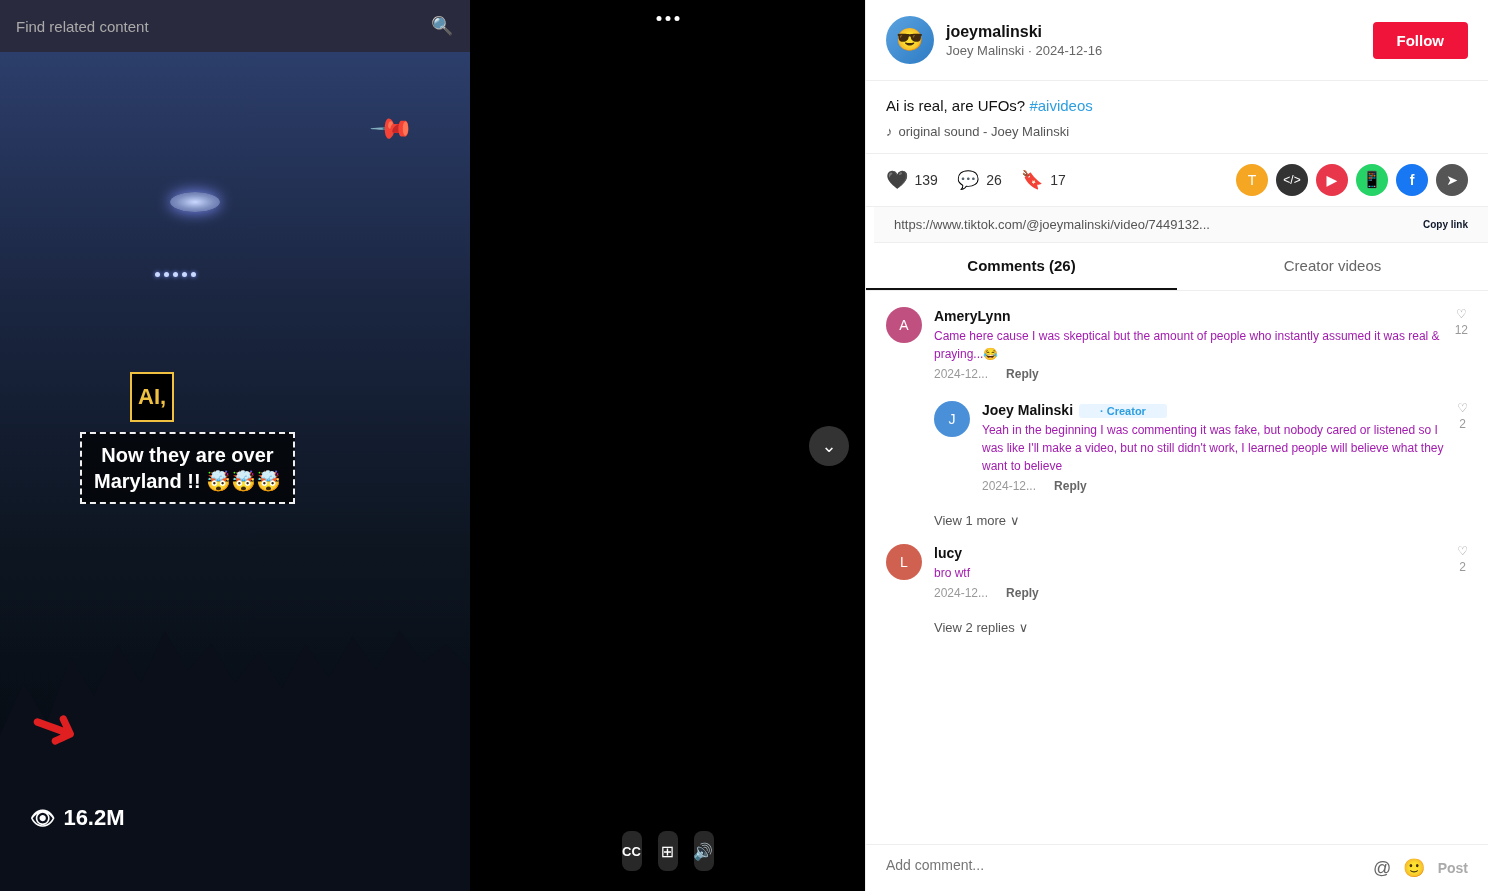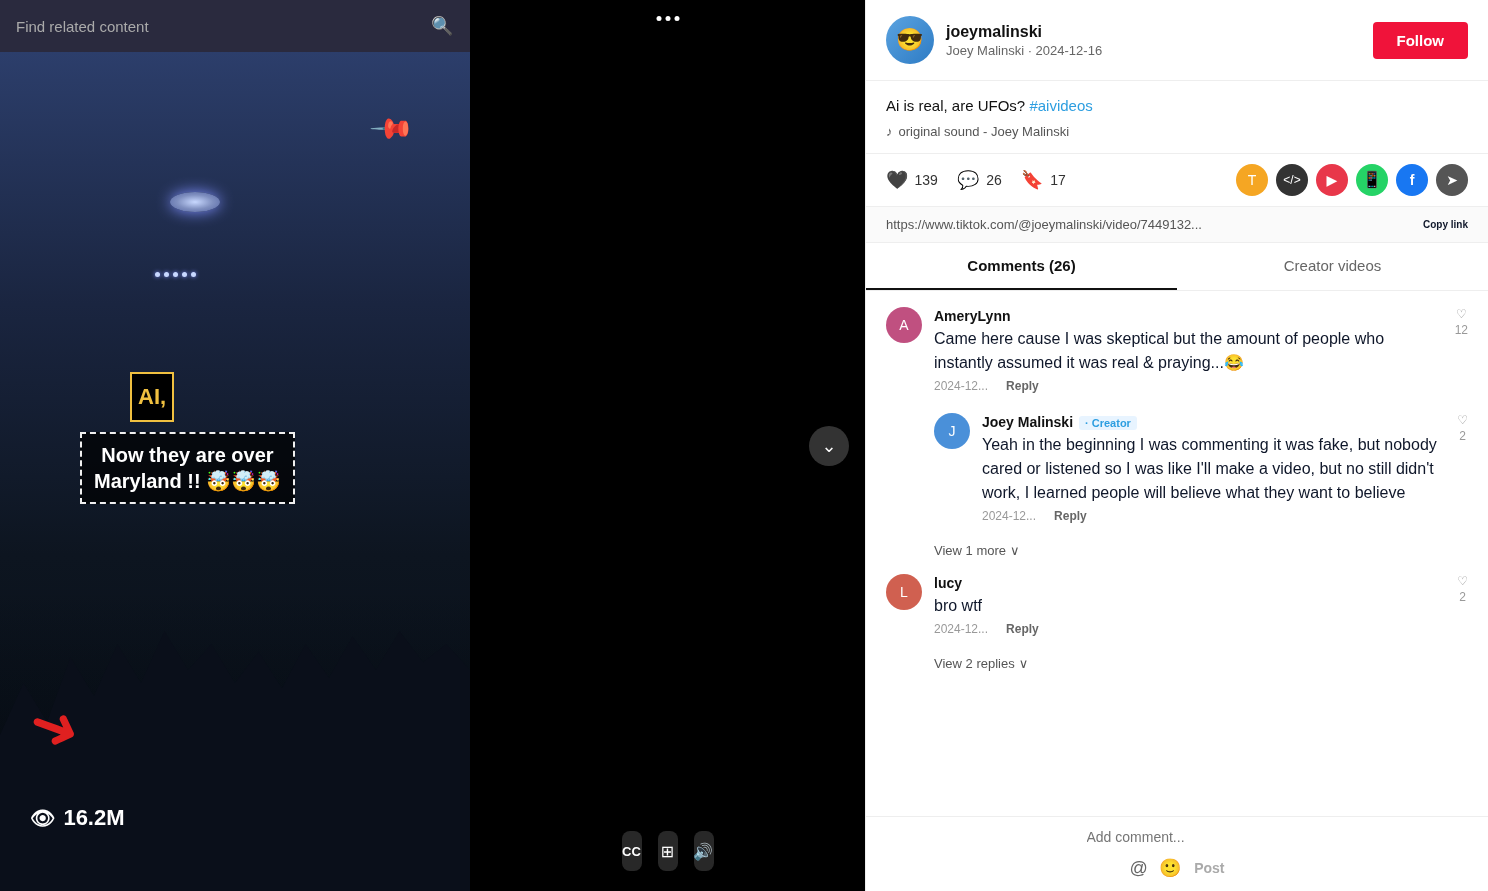"https://www.tiktok.com/@joeymalinski/vid" .link-bar { margin-left: none -> 8px }
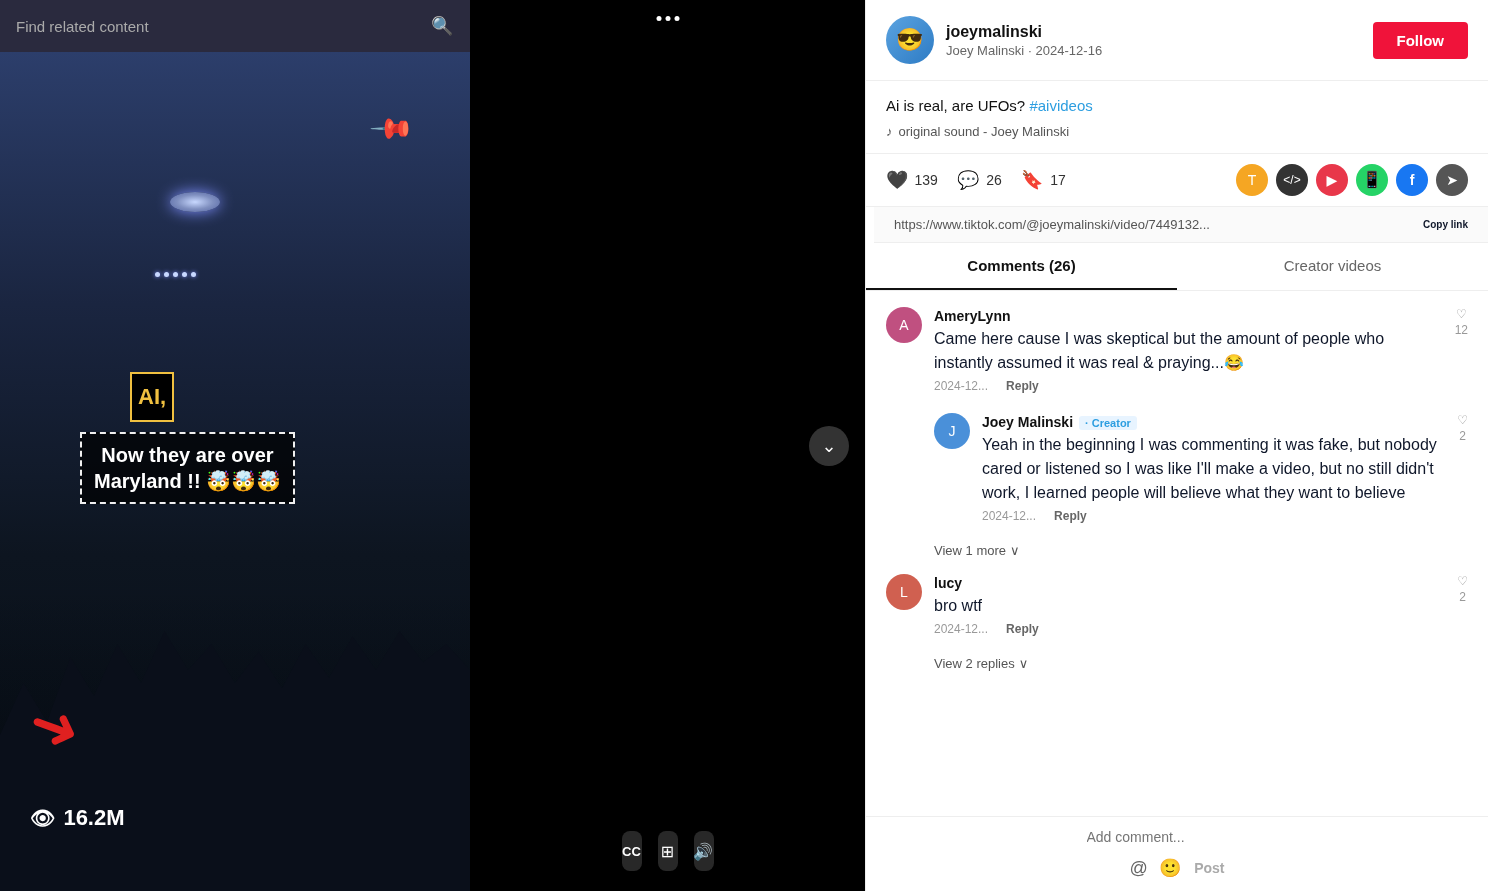"Came here cause I was" .comment-text { color: #0f172a -> #a21caf; font-size: 16px -> 12px }
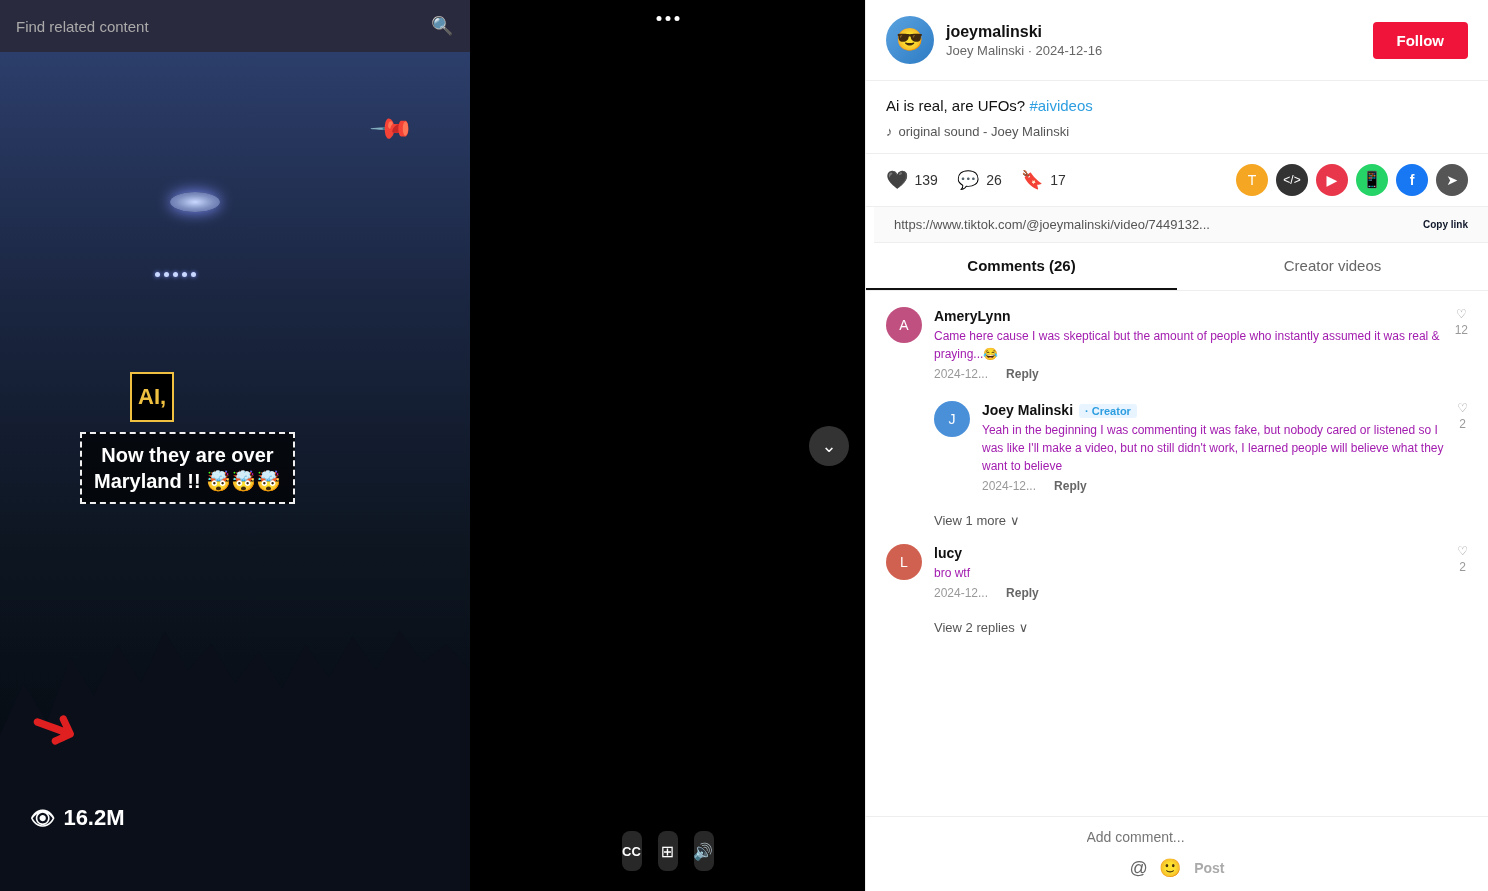"· Creator" .comment-username .creator-badge { padding: 1px 6px -> 1px 21px }
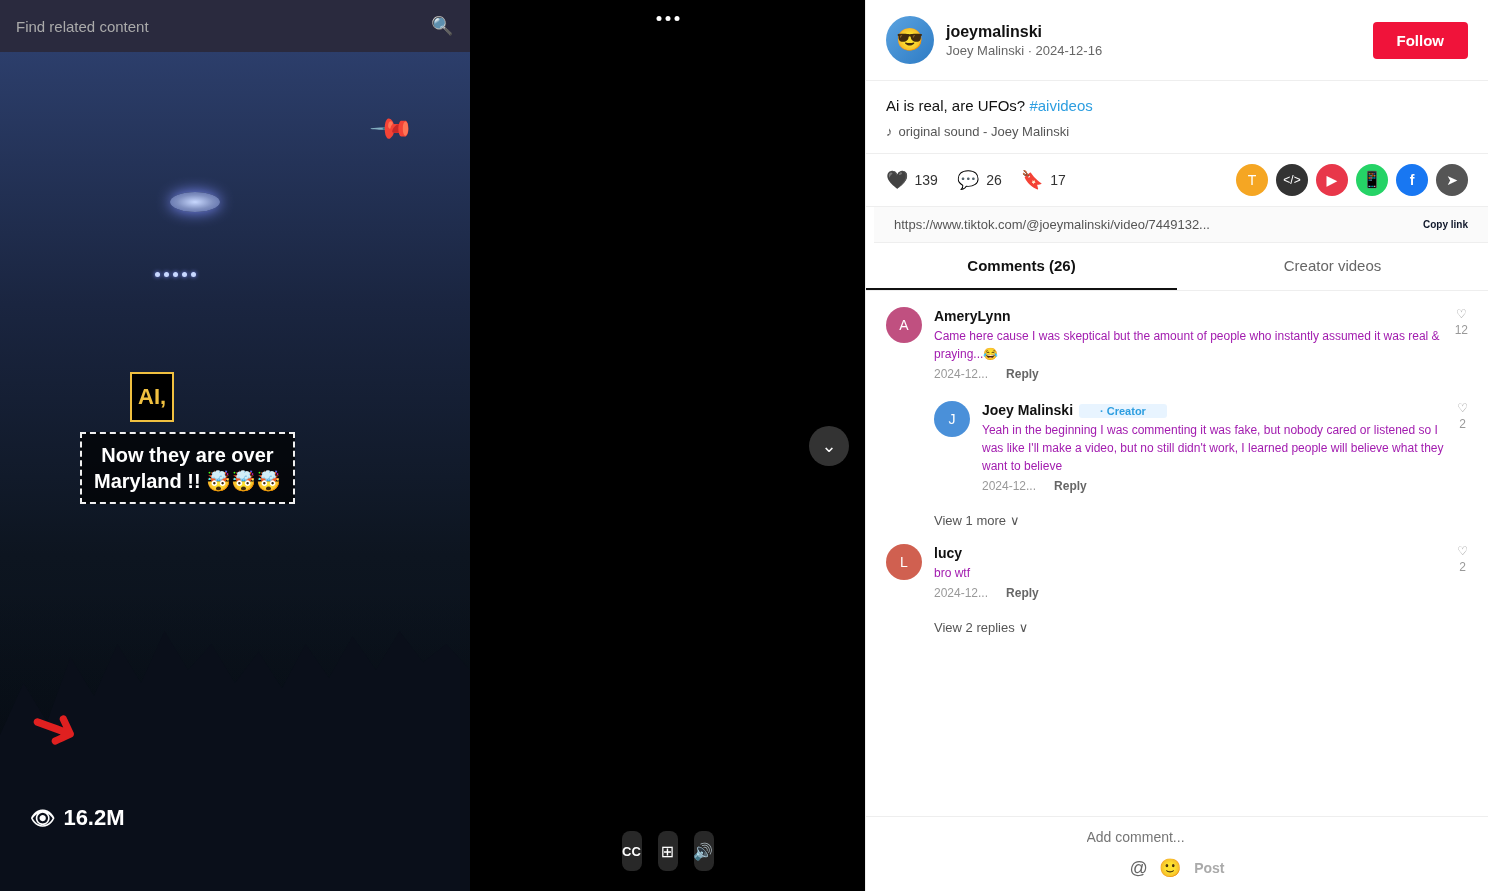"Add comment..." .add-comment-bar { align-items: center -> flex-start; flex-direction: column -> none }
